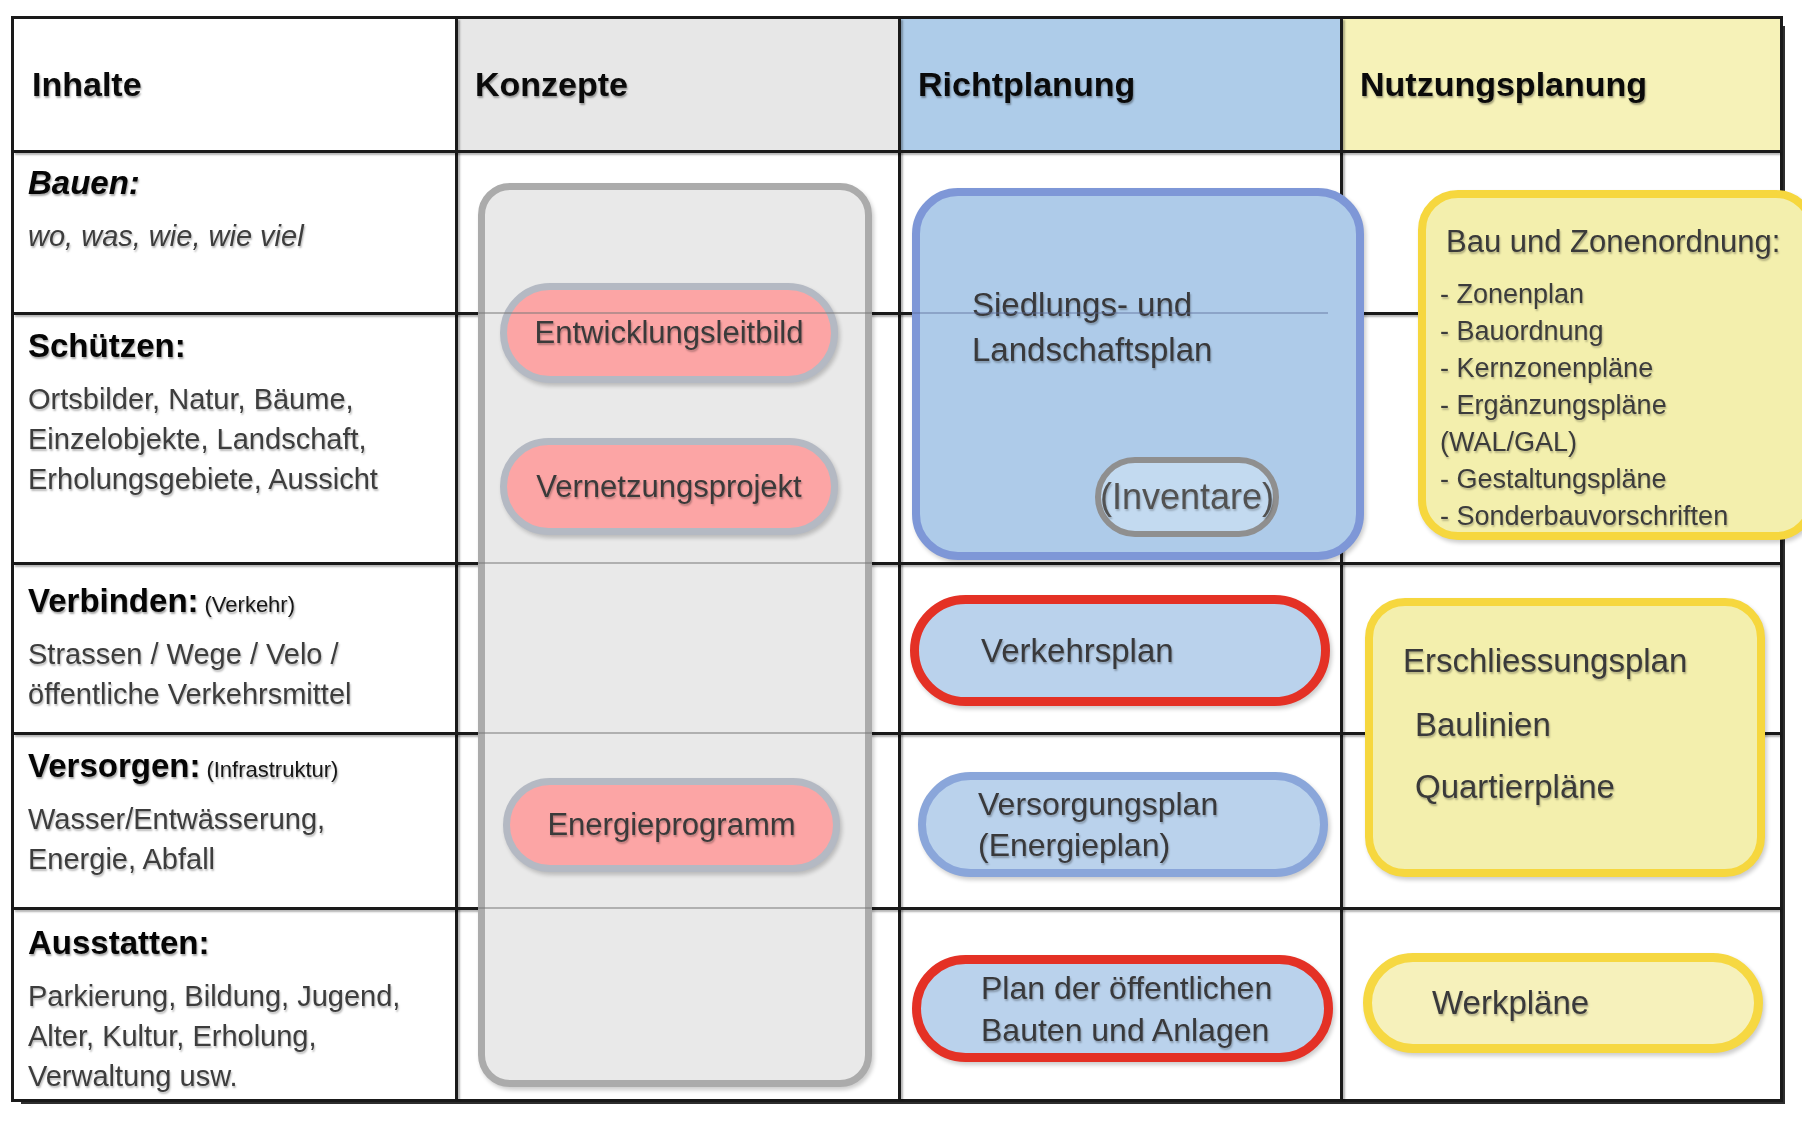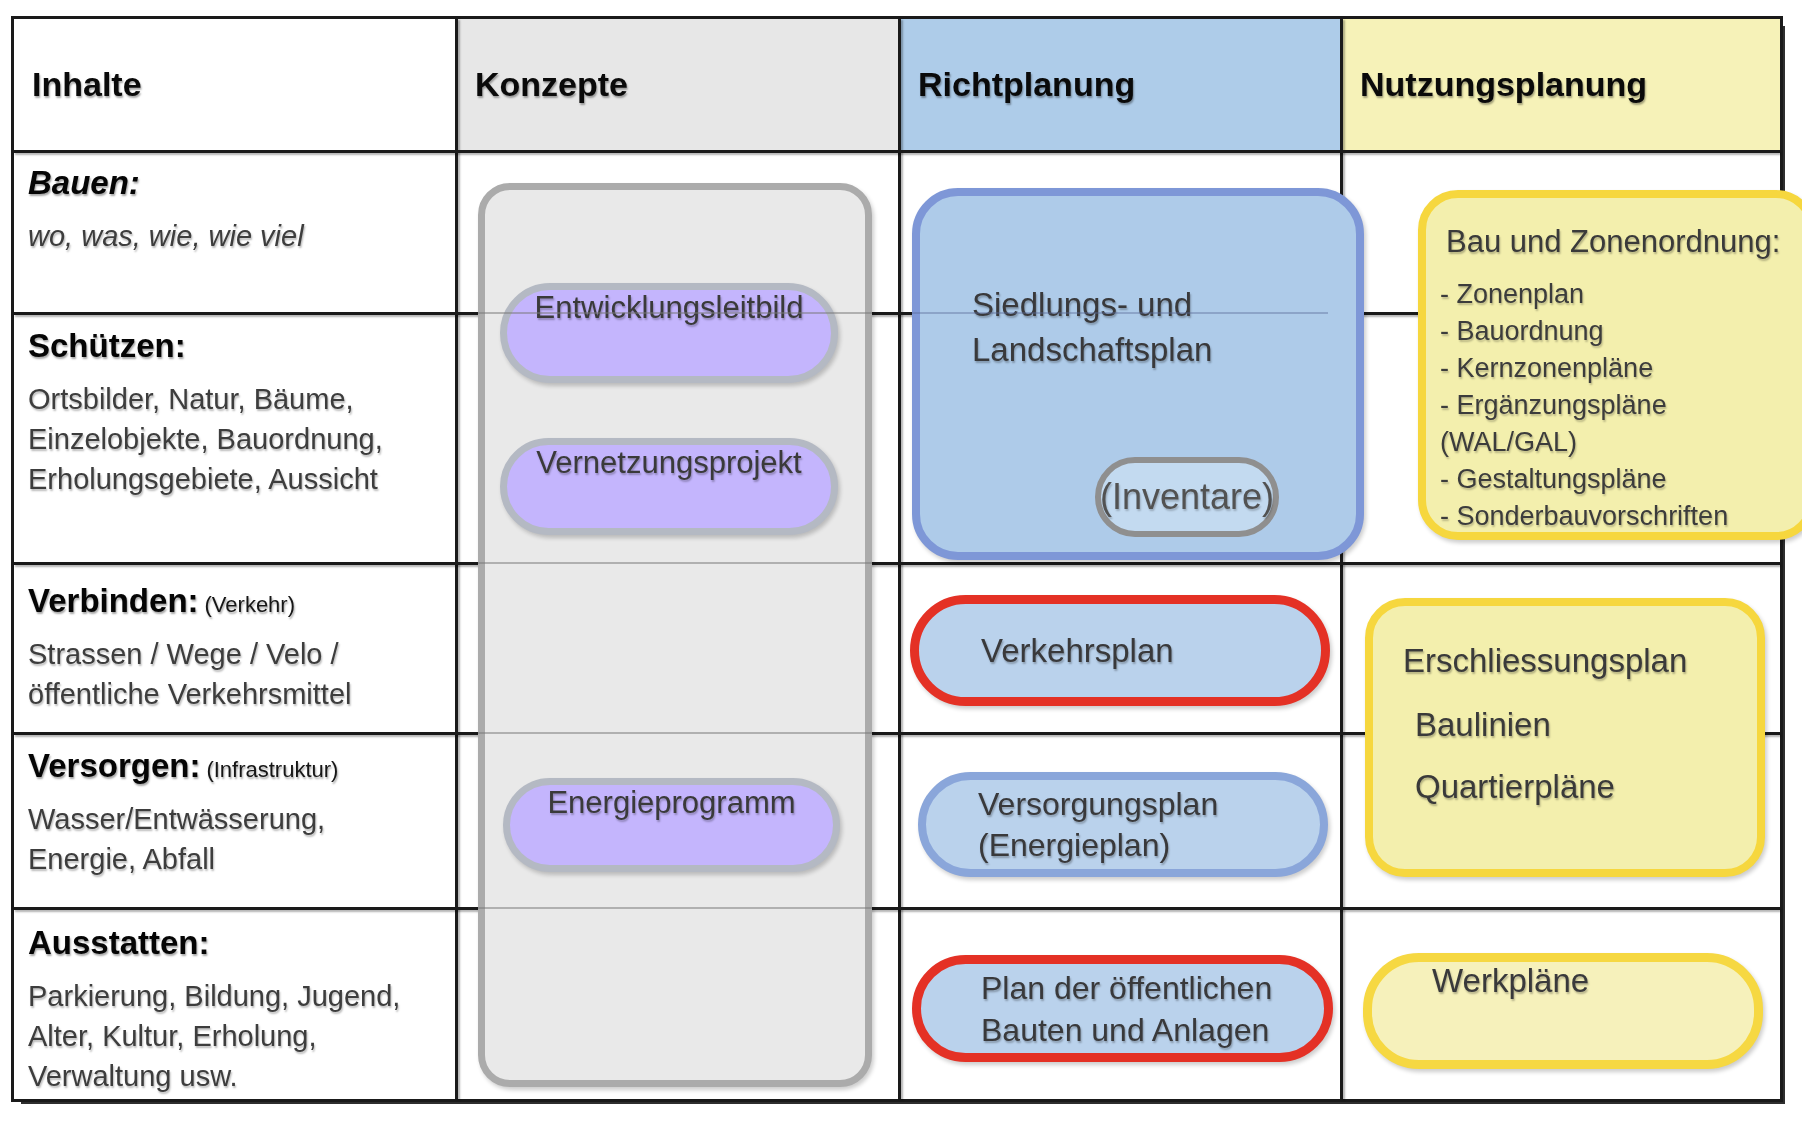"Entwicklungsleitbild" .gpill { align-items: flex-start -> center; background: #c4b5fd -> #fca5a5 }
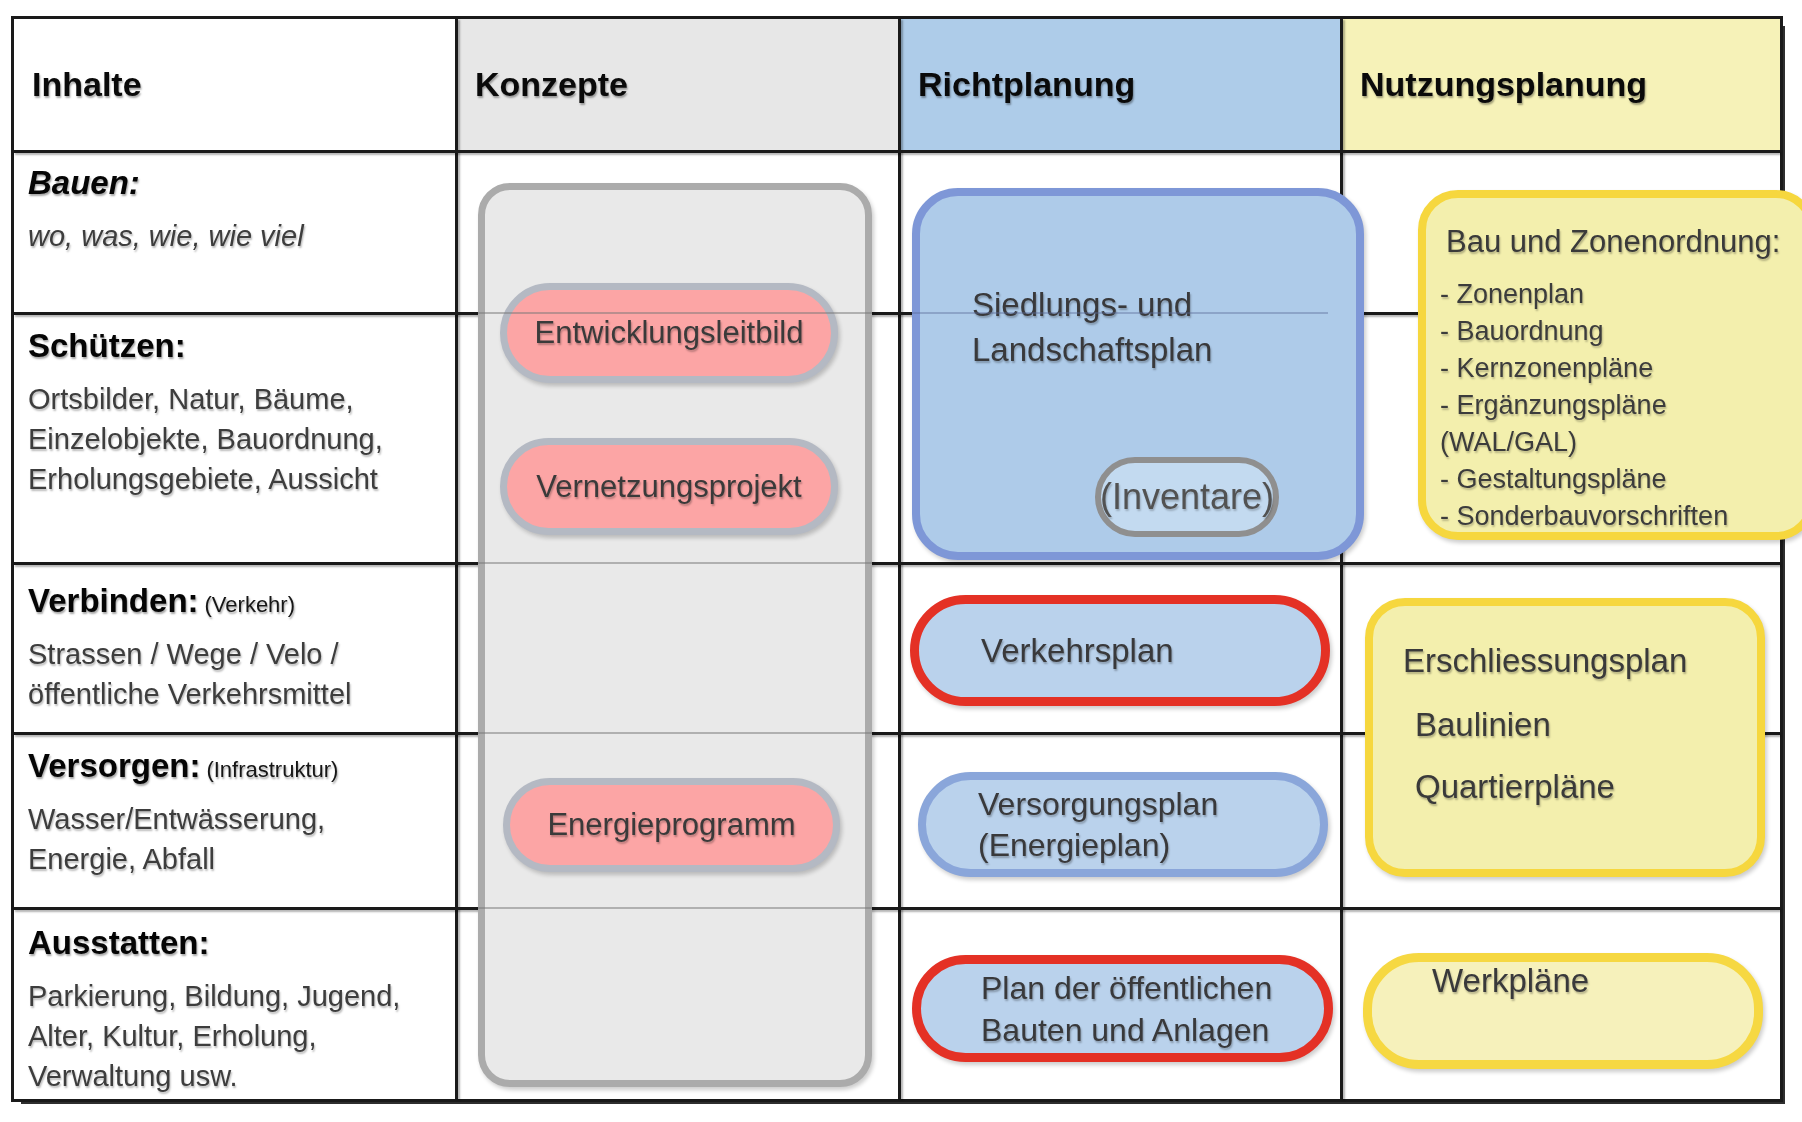"Einzelobjekte, Bauordnung," div.rl { text: Bauordnung -> Landschaft }
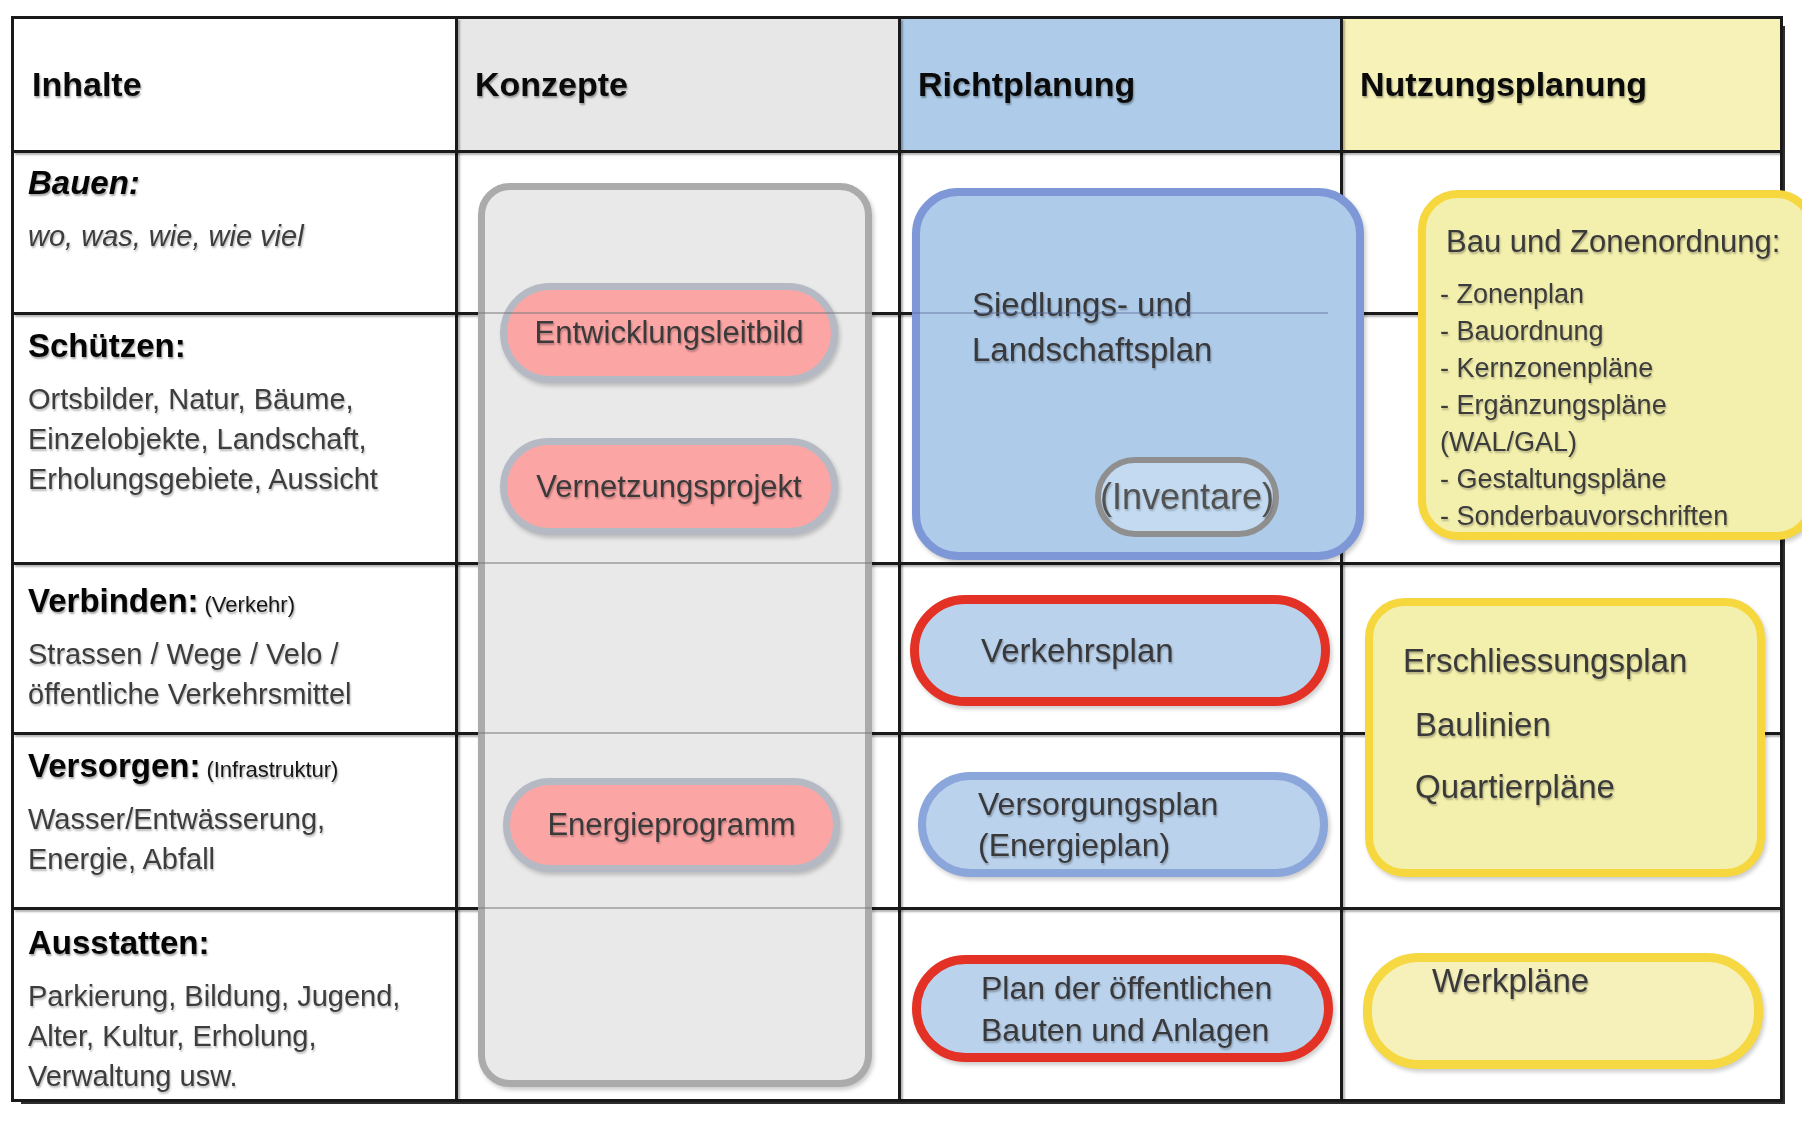"Werkpläne" #werkplaene { align-items: none -> center; height: 116px -> 100px }
